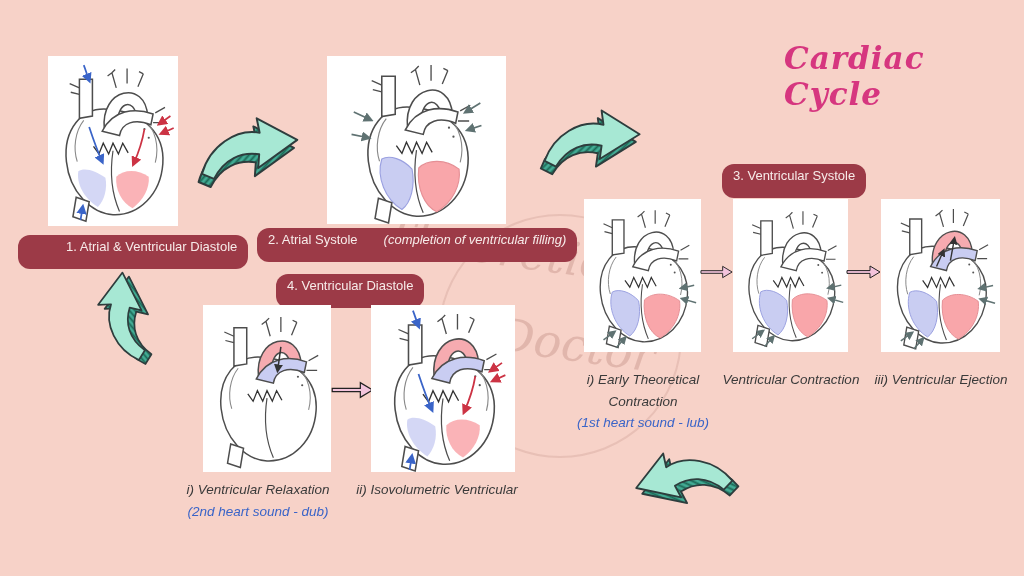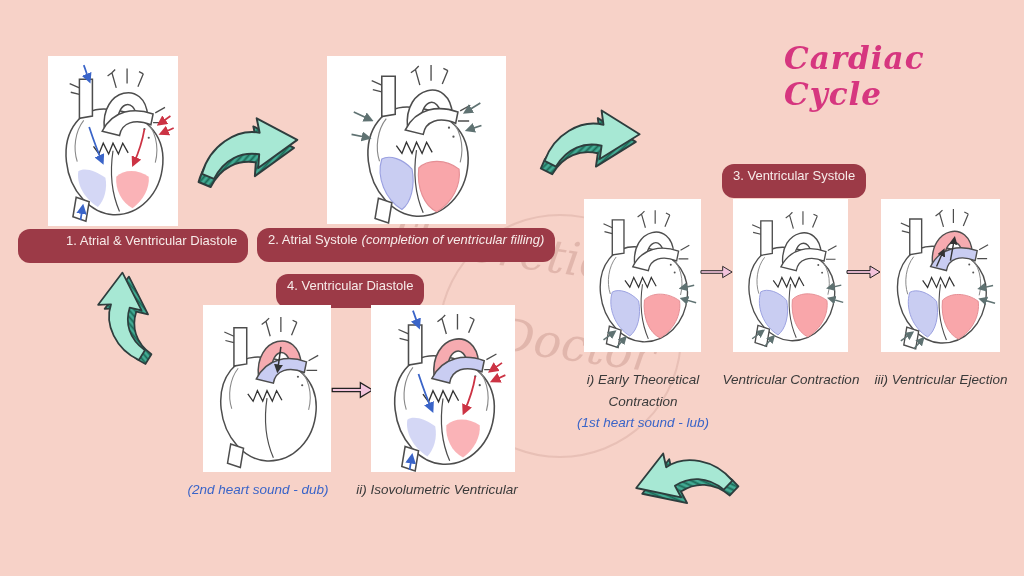"1. Atrial & Ventricular Diastole" div.badge { top: 229px -> 235px }
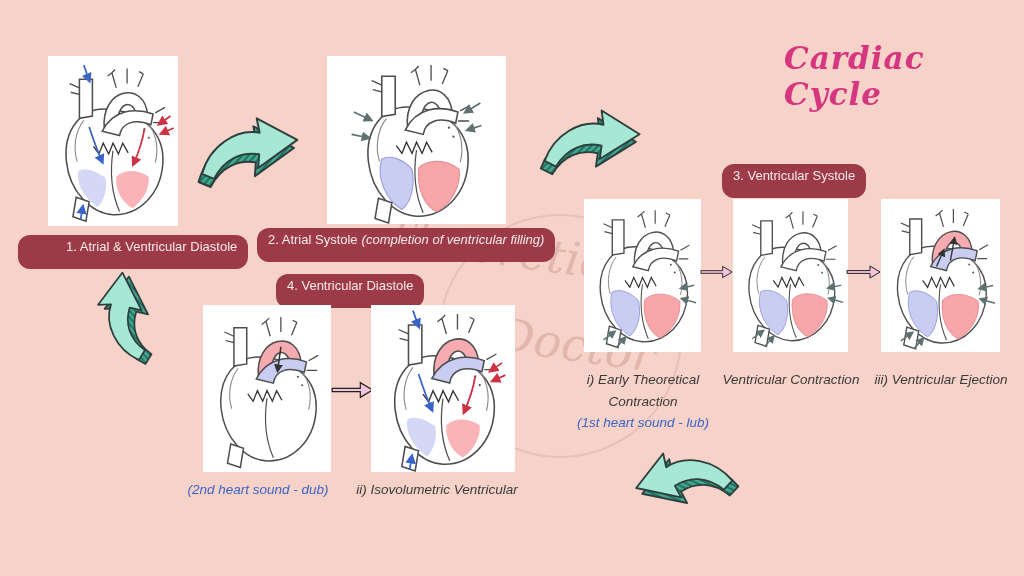"(completion of ventricular filling)" .badge .it { margin-left: none -> 22px }
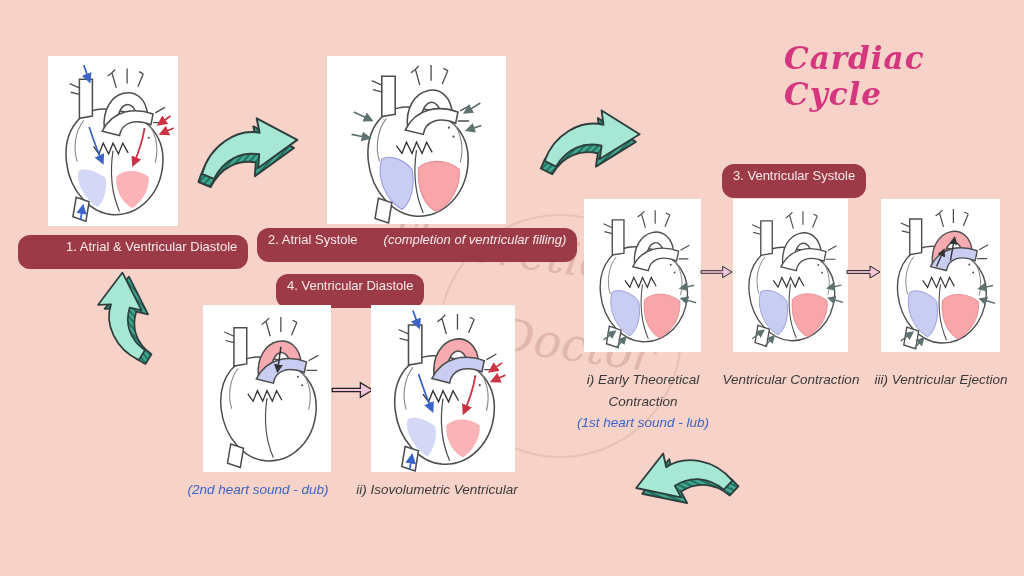"i) Ventricular Relaxation" div { html: none -> <div>i) Ventricular Relaxation</div> }
